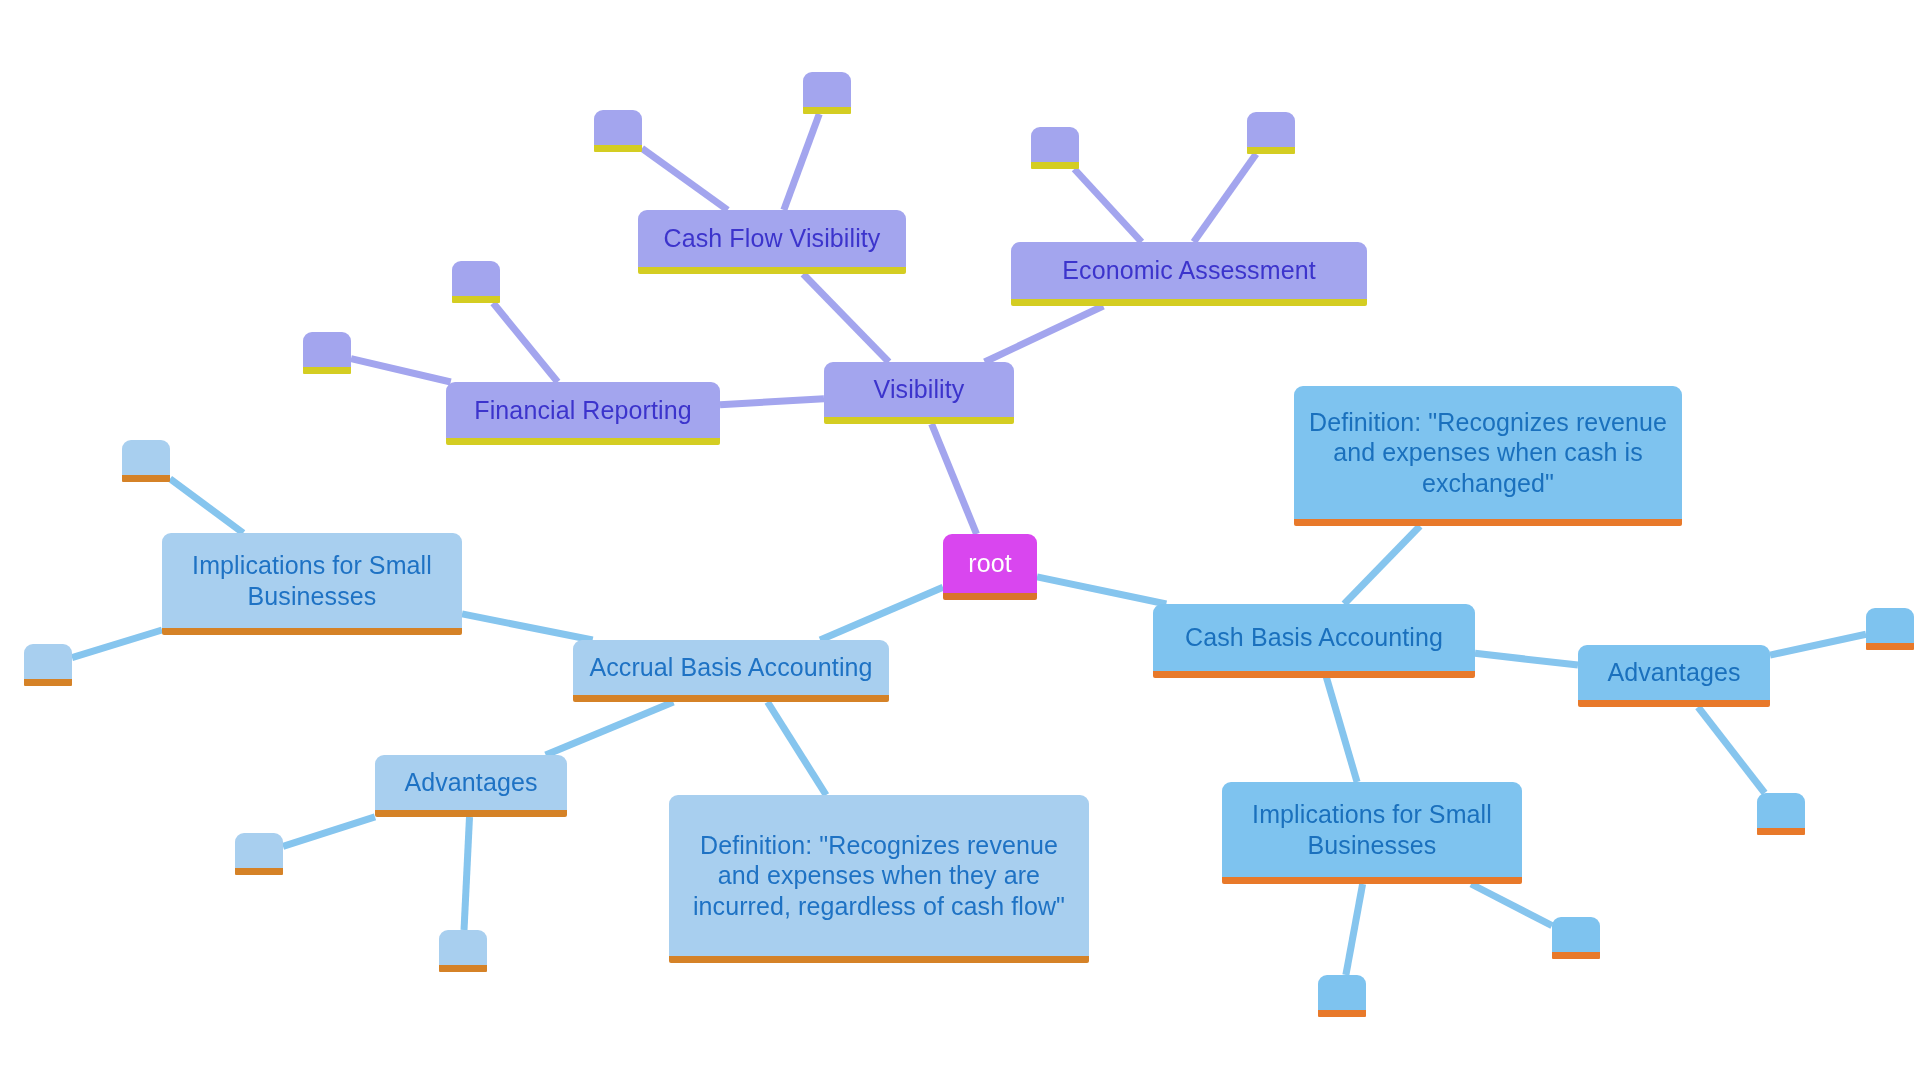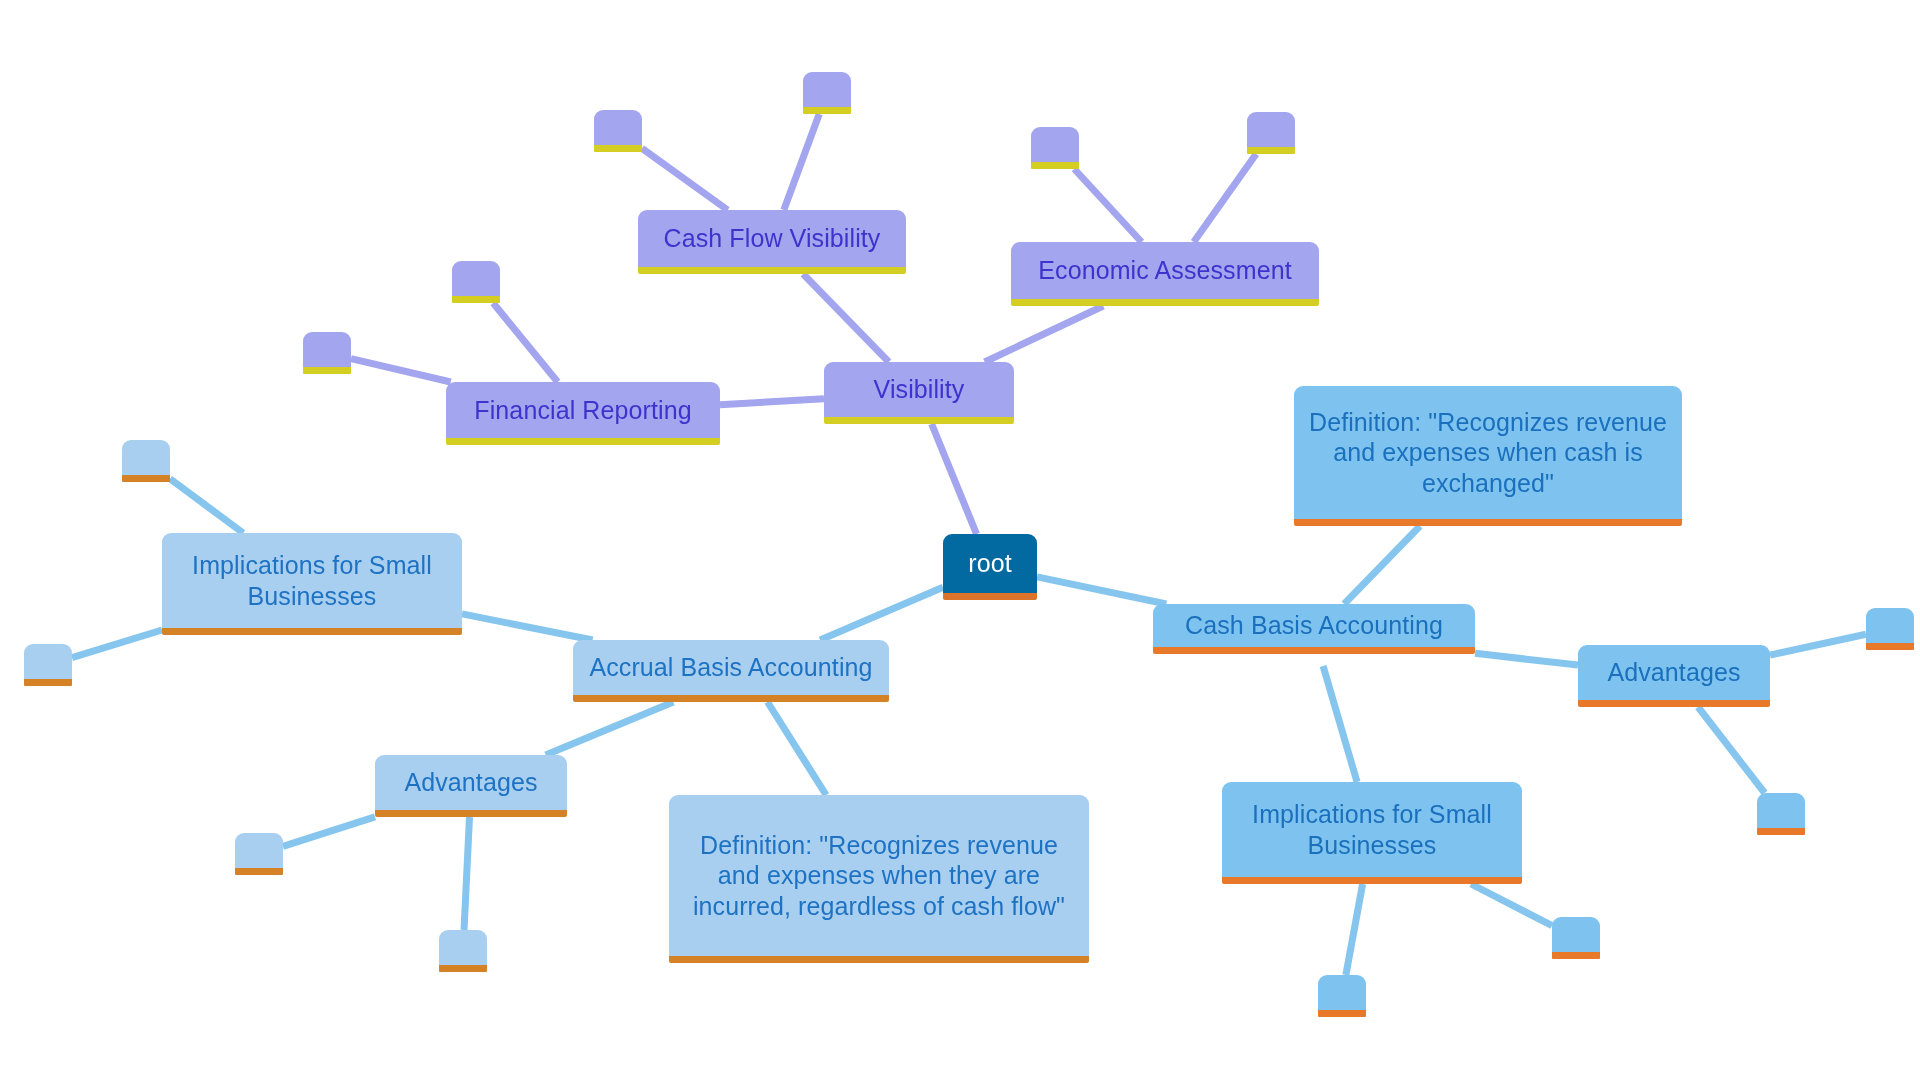"Economic Assessment" div.node { width: 308px -> 356px }
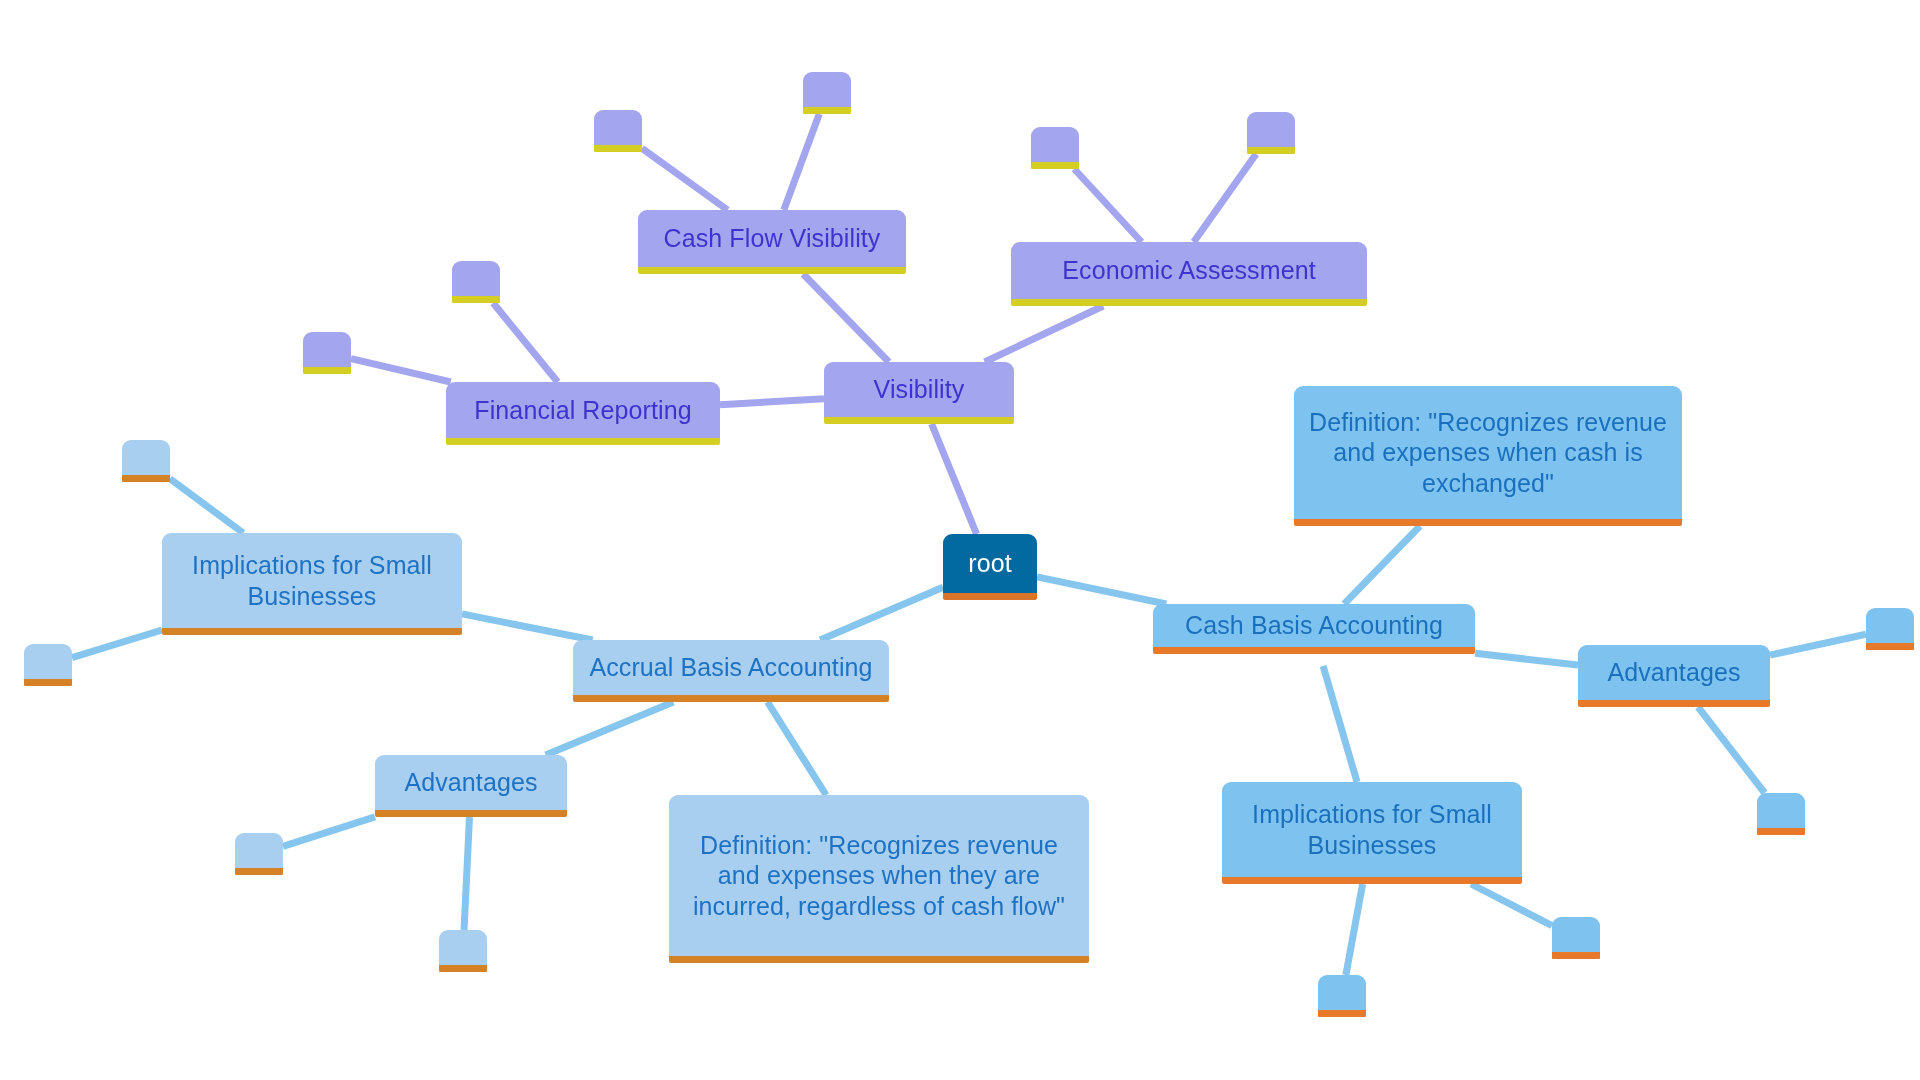"root" .node.root { background: #0369a1 -> #d946ef }
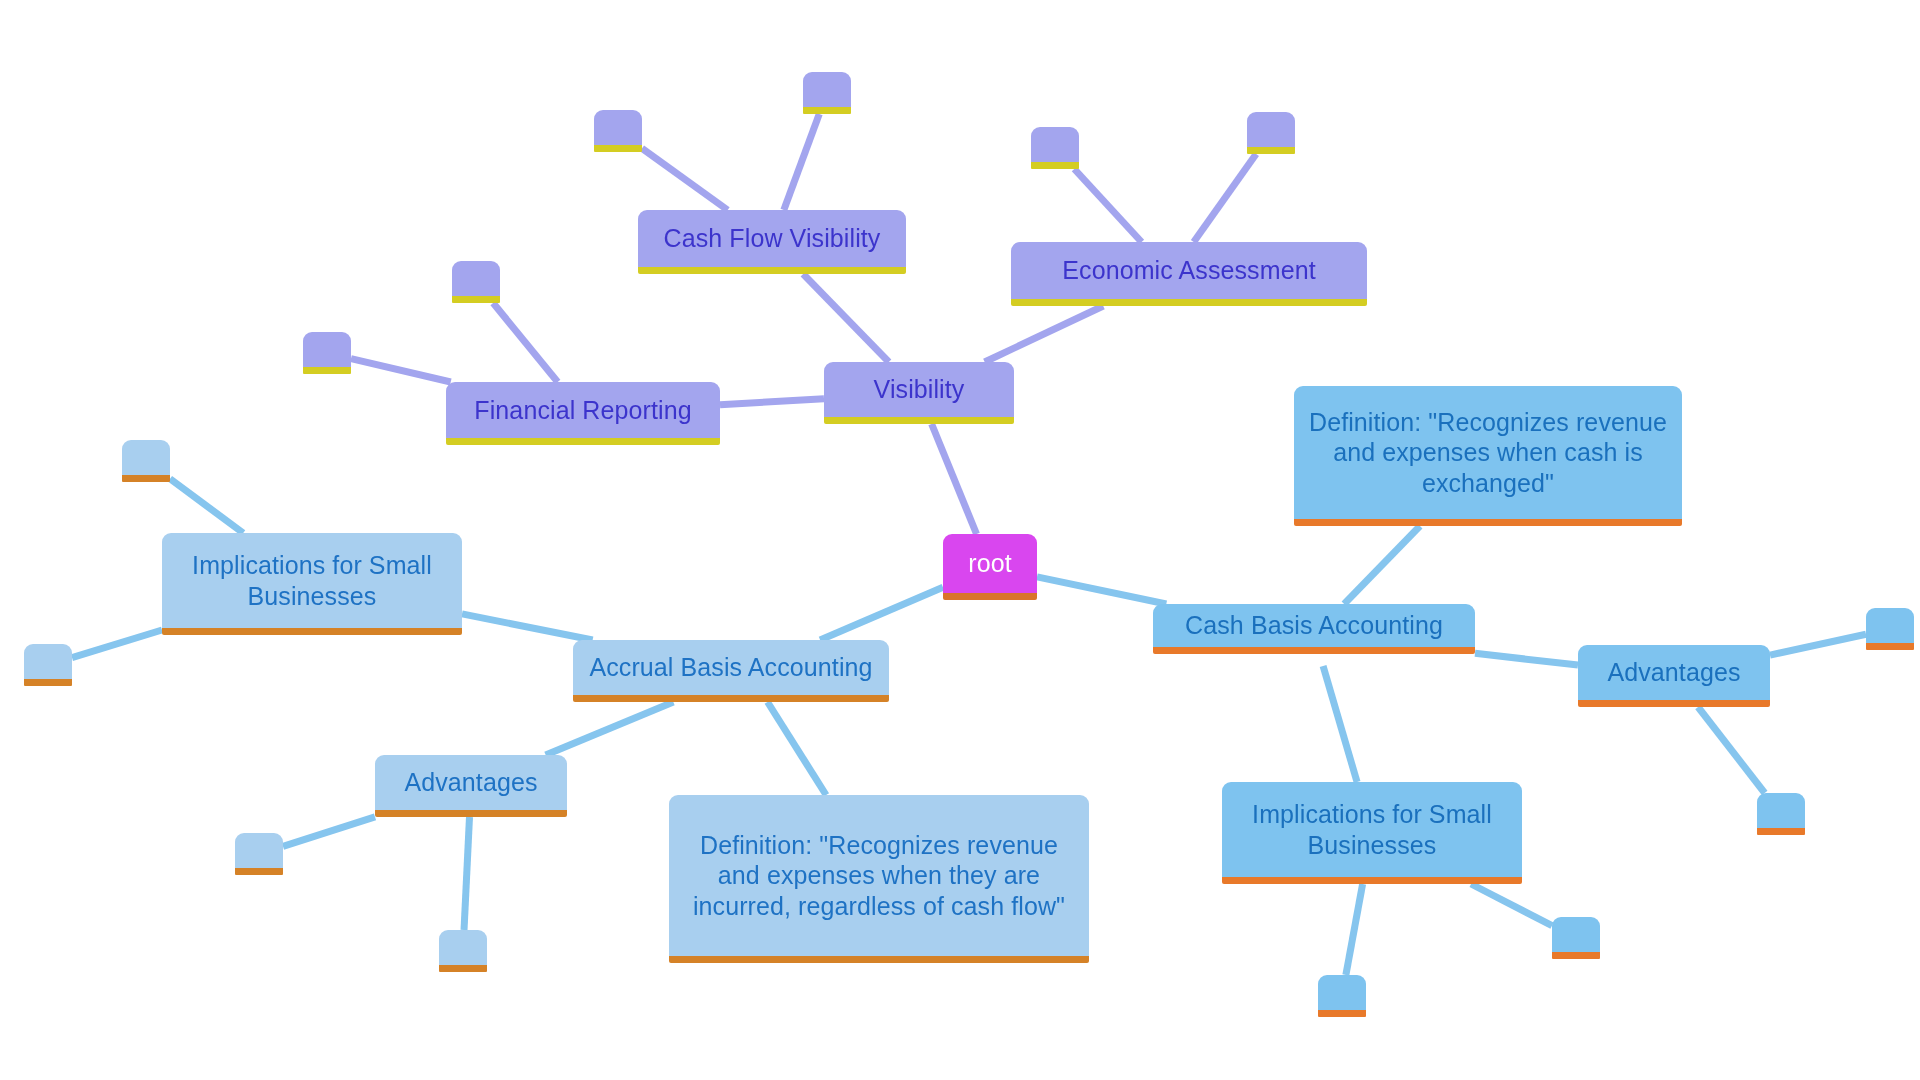"Cash Basis Accounting" div.node { height: 50px -> 74px }
